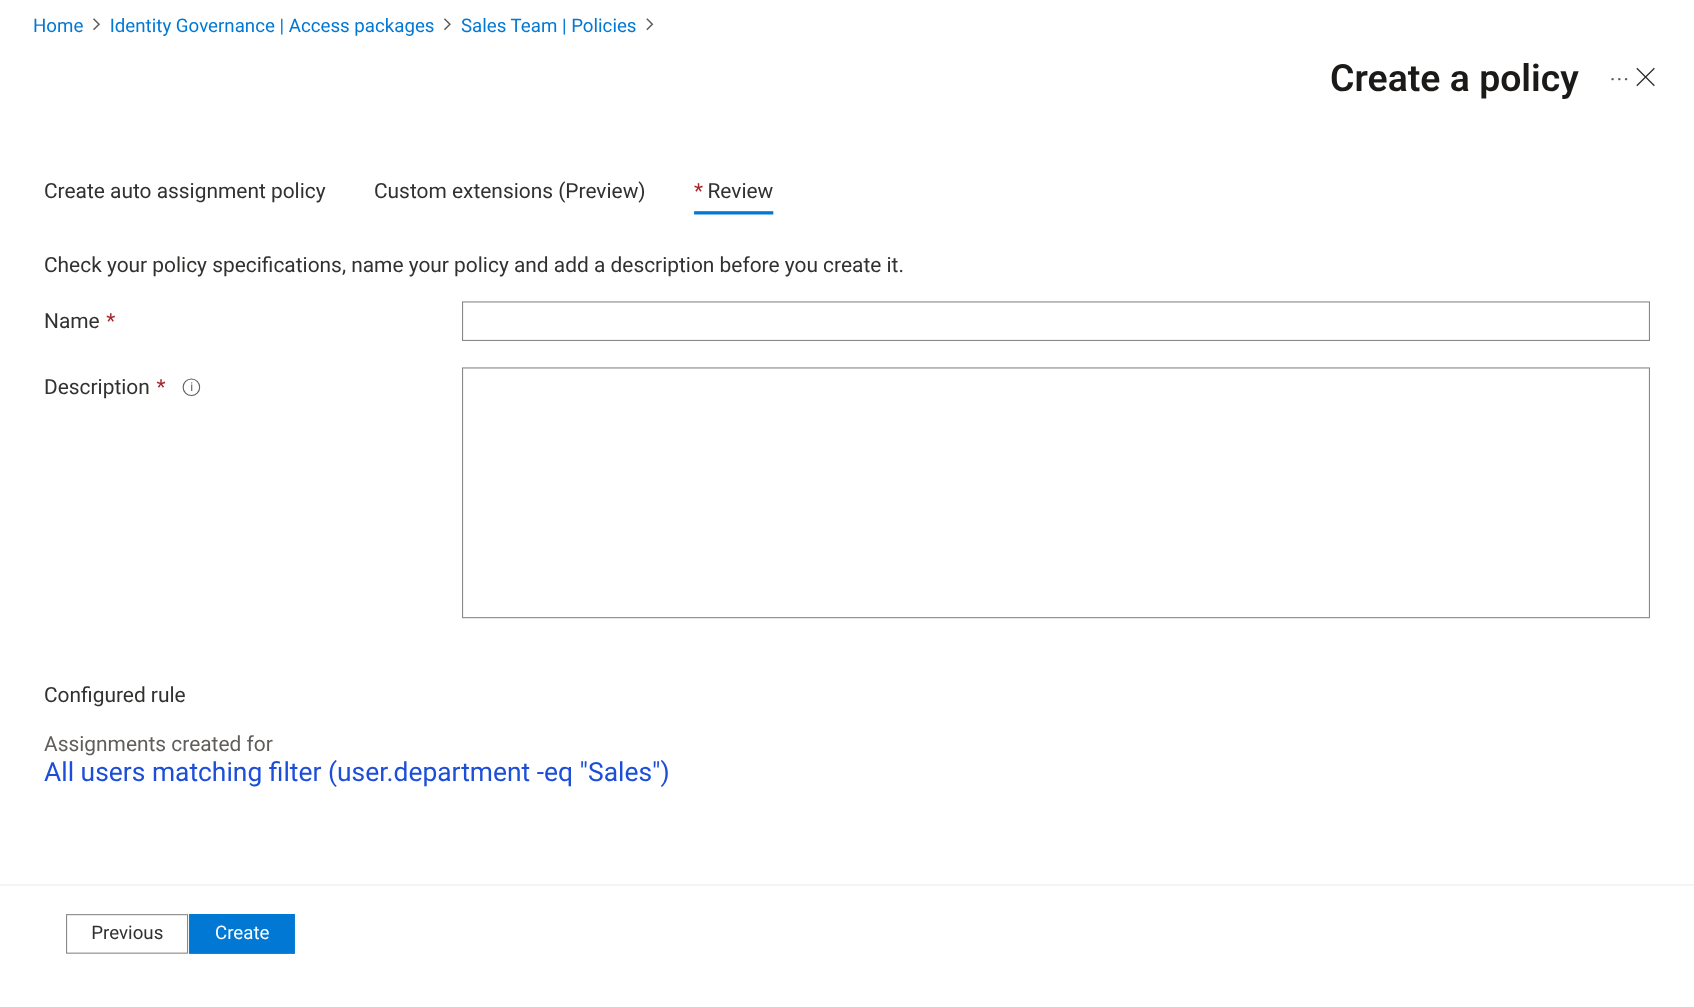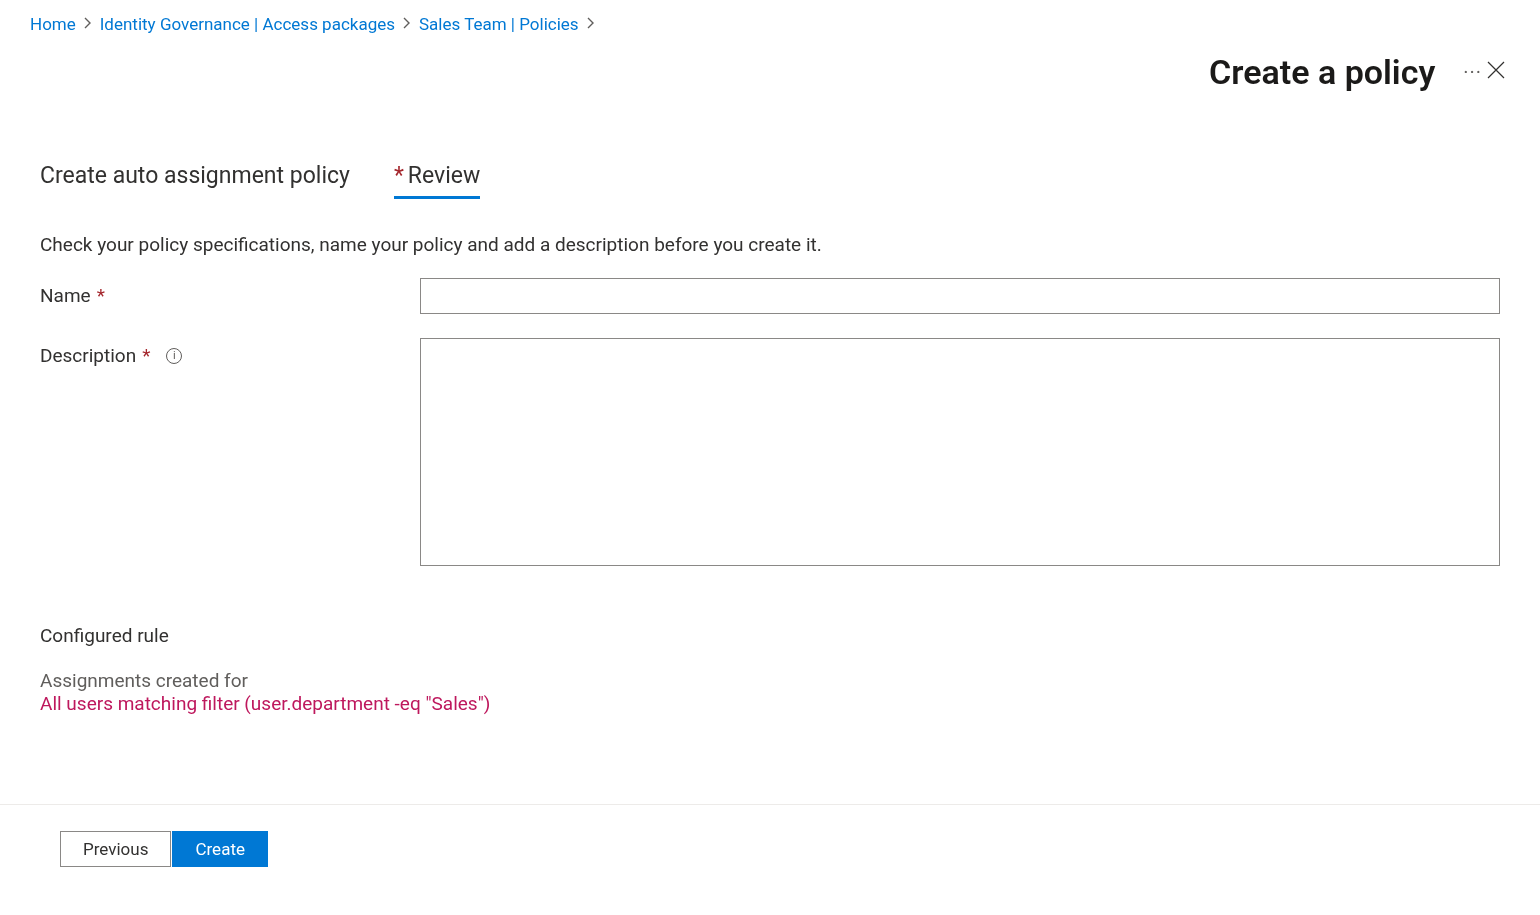"Create auto assignment policy" .tab { font-size: 23px -> 19px }
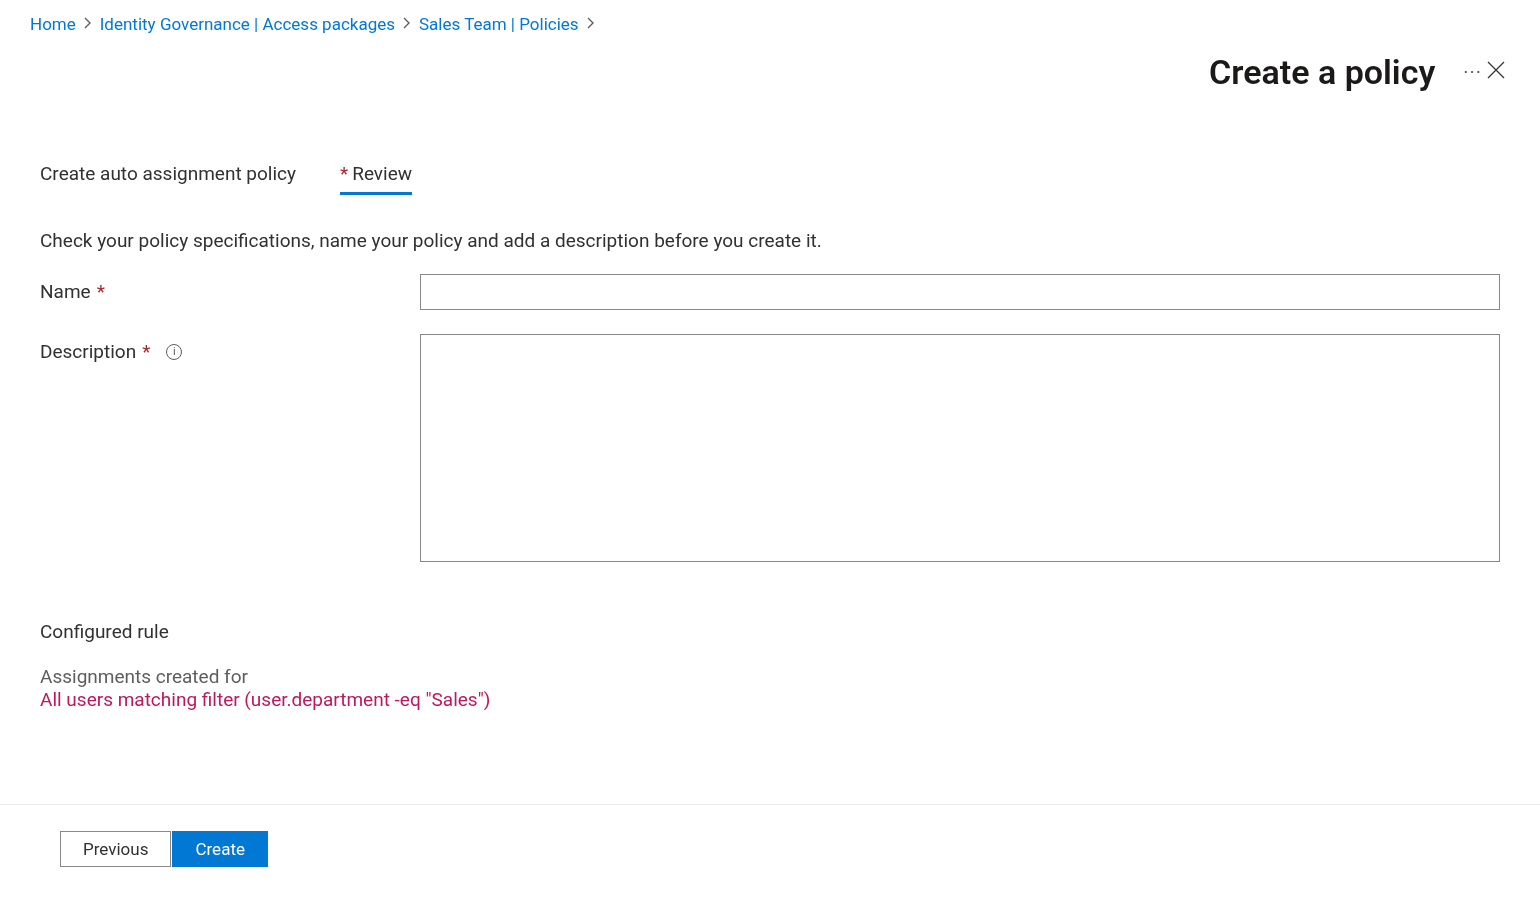"Custom extensions (Preview)" div.tab { html: none -> <div> <span>Custom extensions (Preview)</span> </div> }
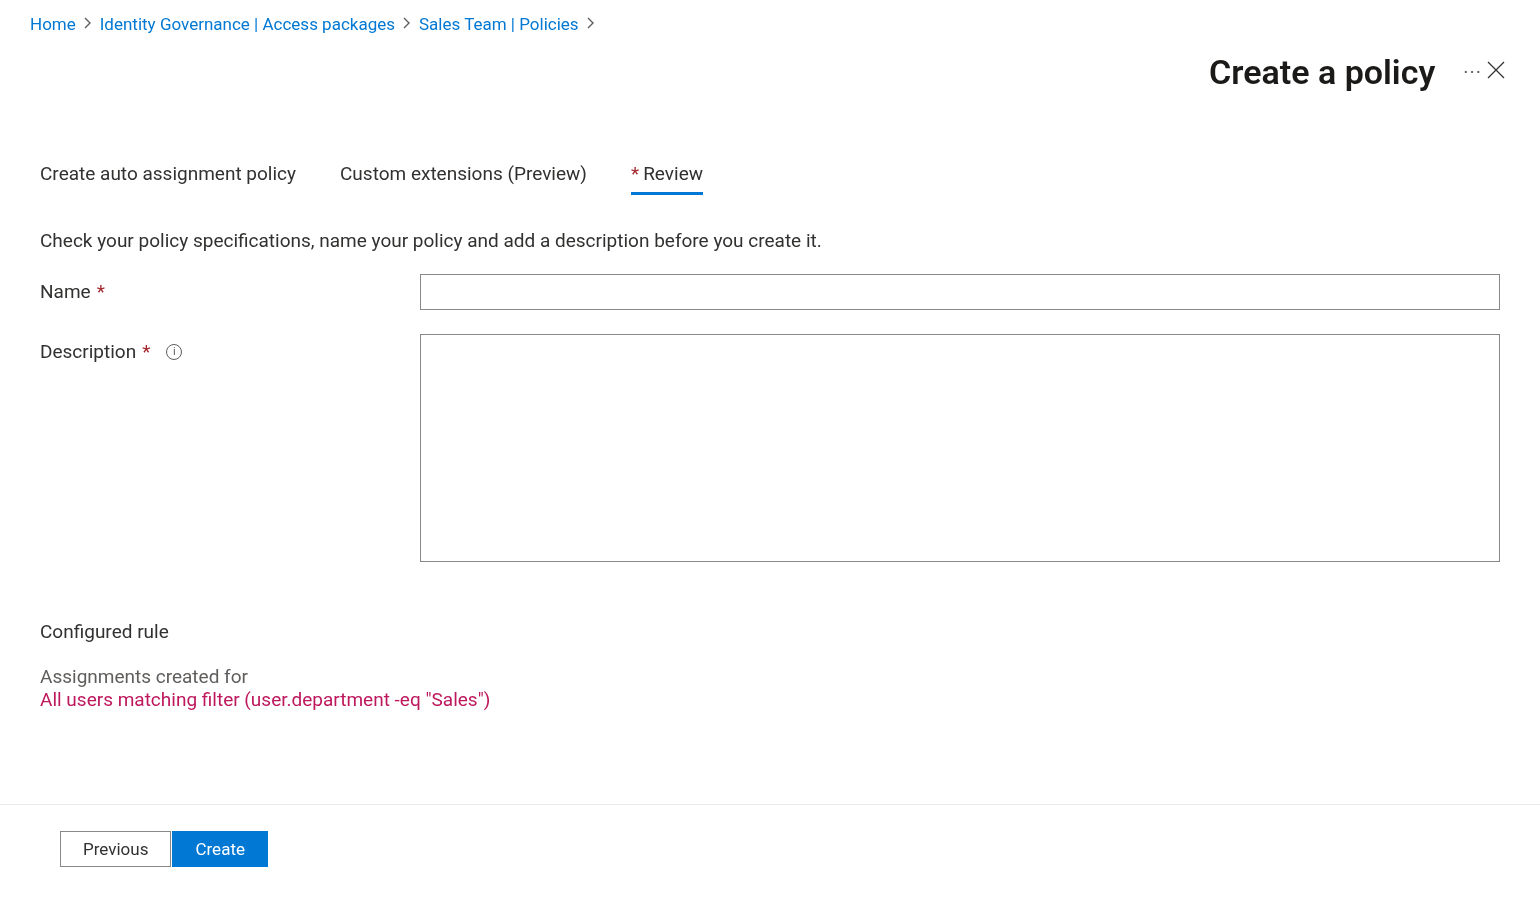"All users matching filter" .readonly-value { color: #be185d -> #1d4ed8; font-size: 19px -> 24px }
